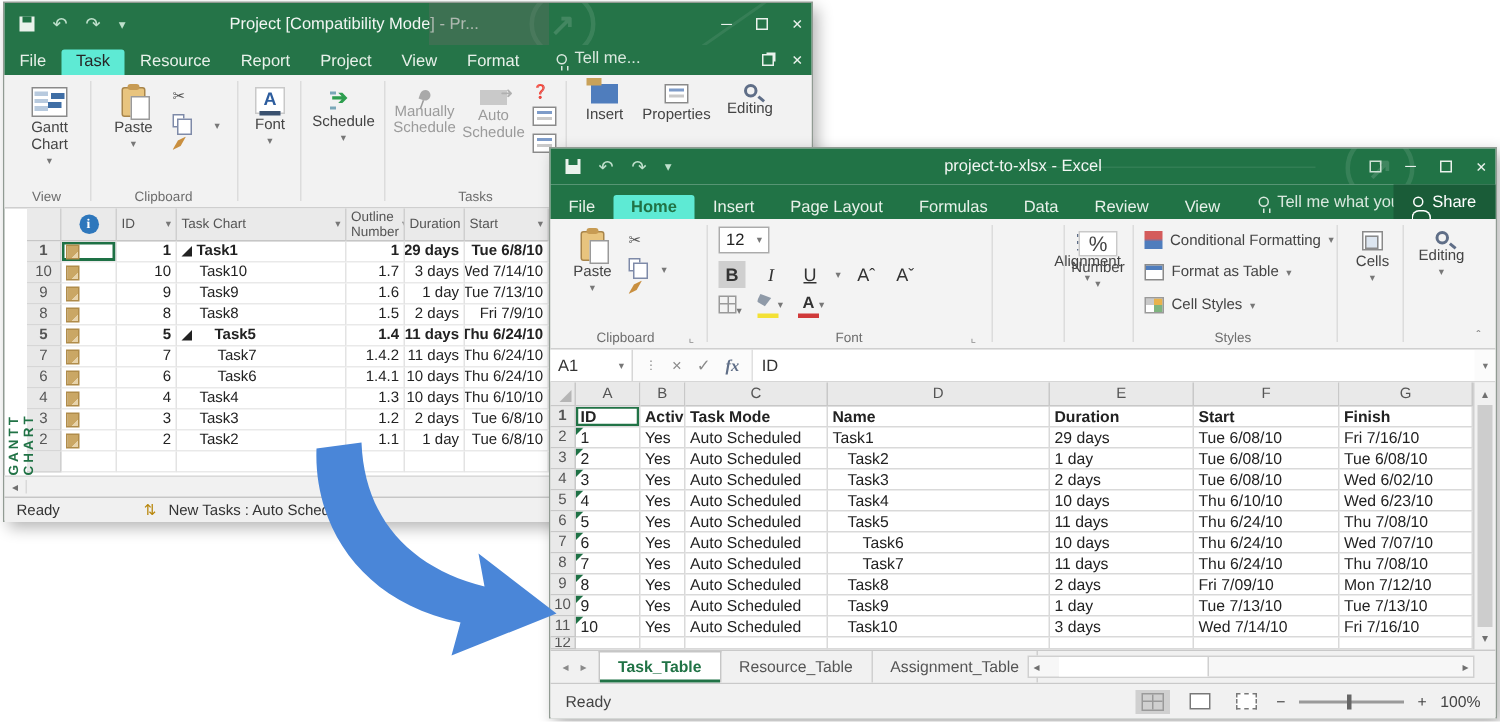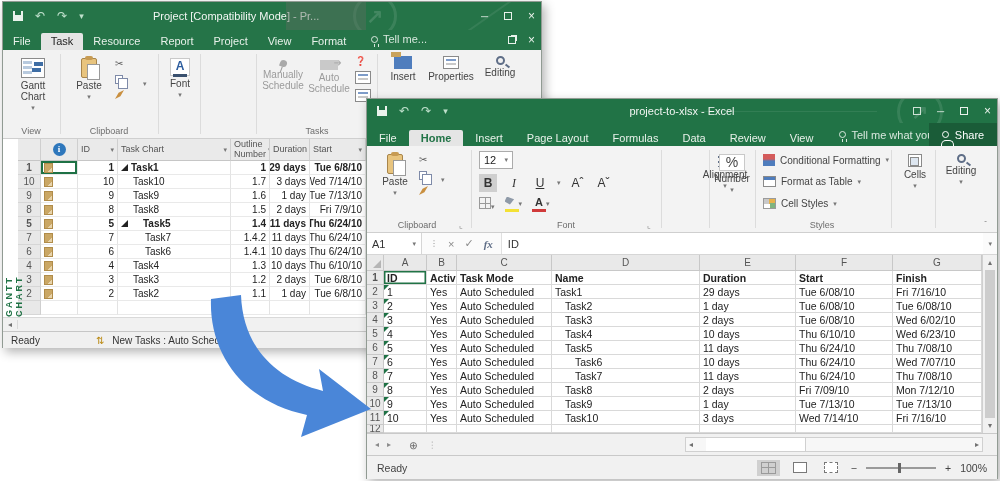"Task" .tab.active { background: #e5e5e5 -> #5eead4 }
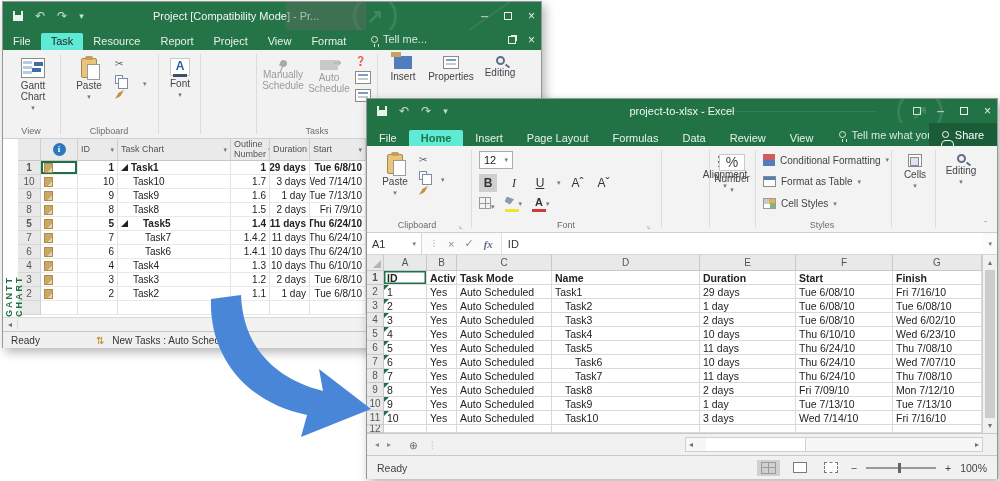"Schedule" div.bigbtn { html: none -> <div> <span></span> <span>Schedule</span> <span>▾</span> </div> }
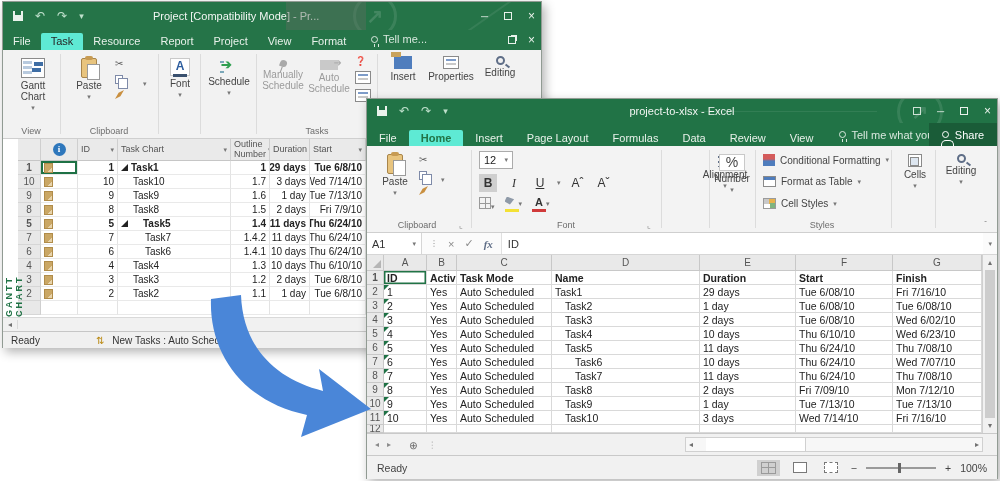"Task_Table" div { html: none -> <div> <div>Task_Table</div> <div>Resource_Table</div> <div>Assignment_Table</div> </div> }
